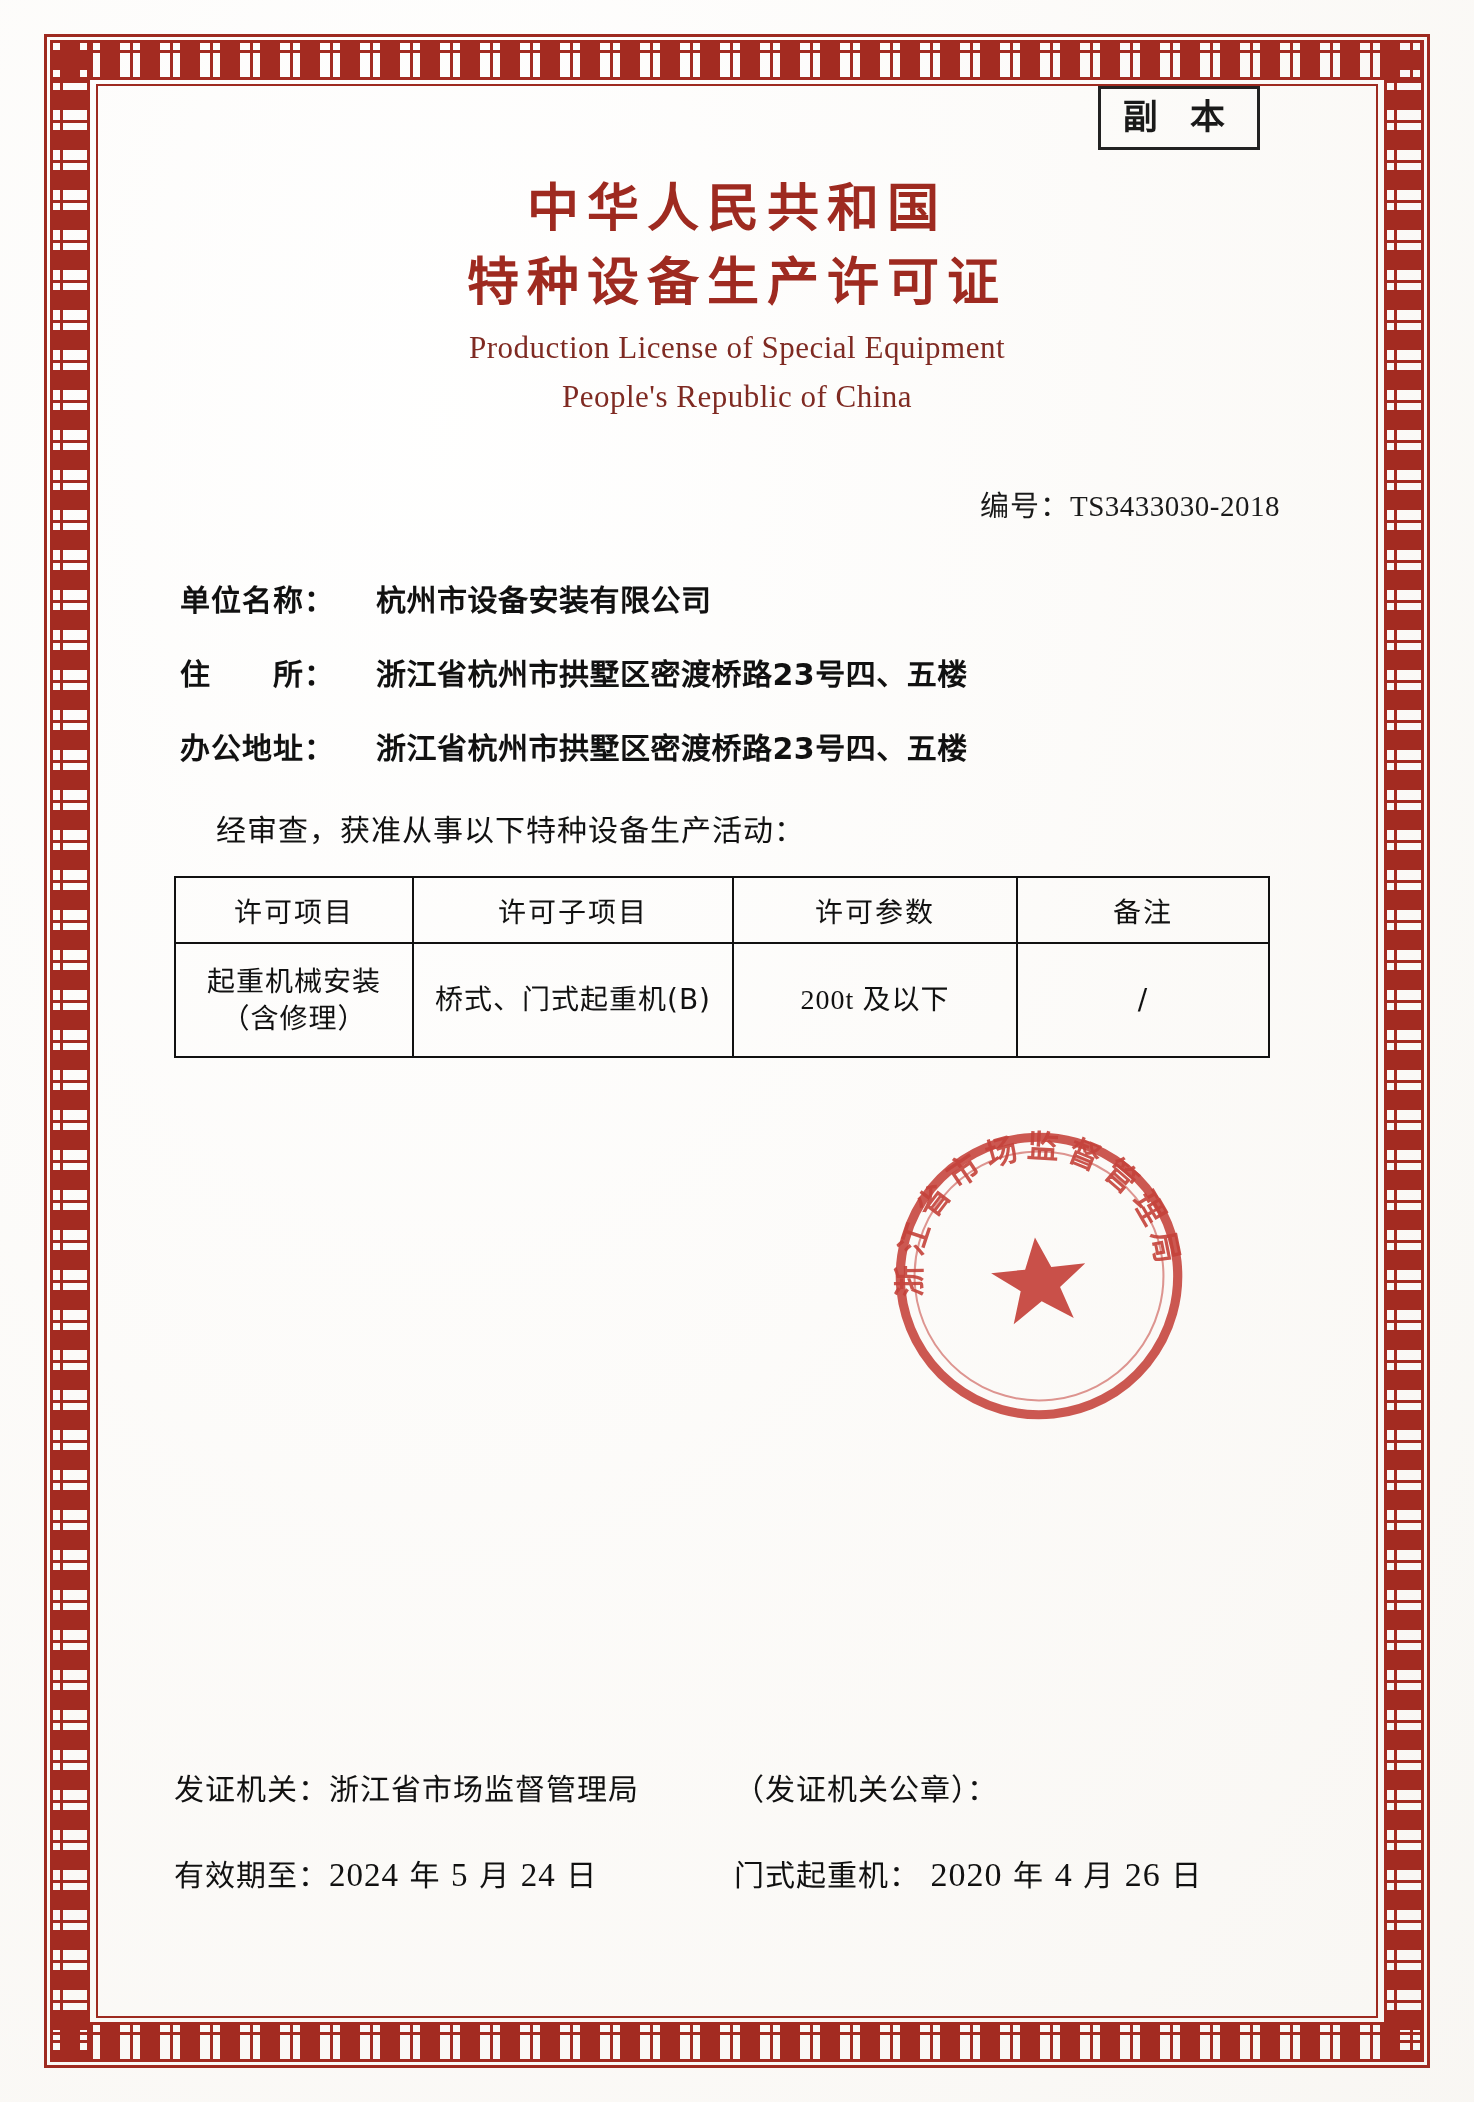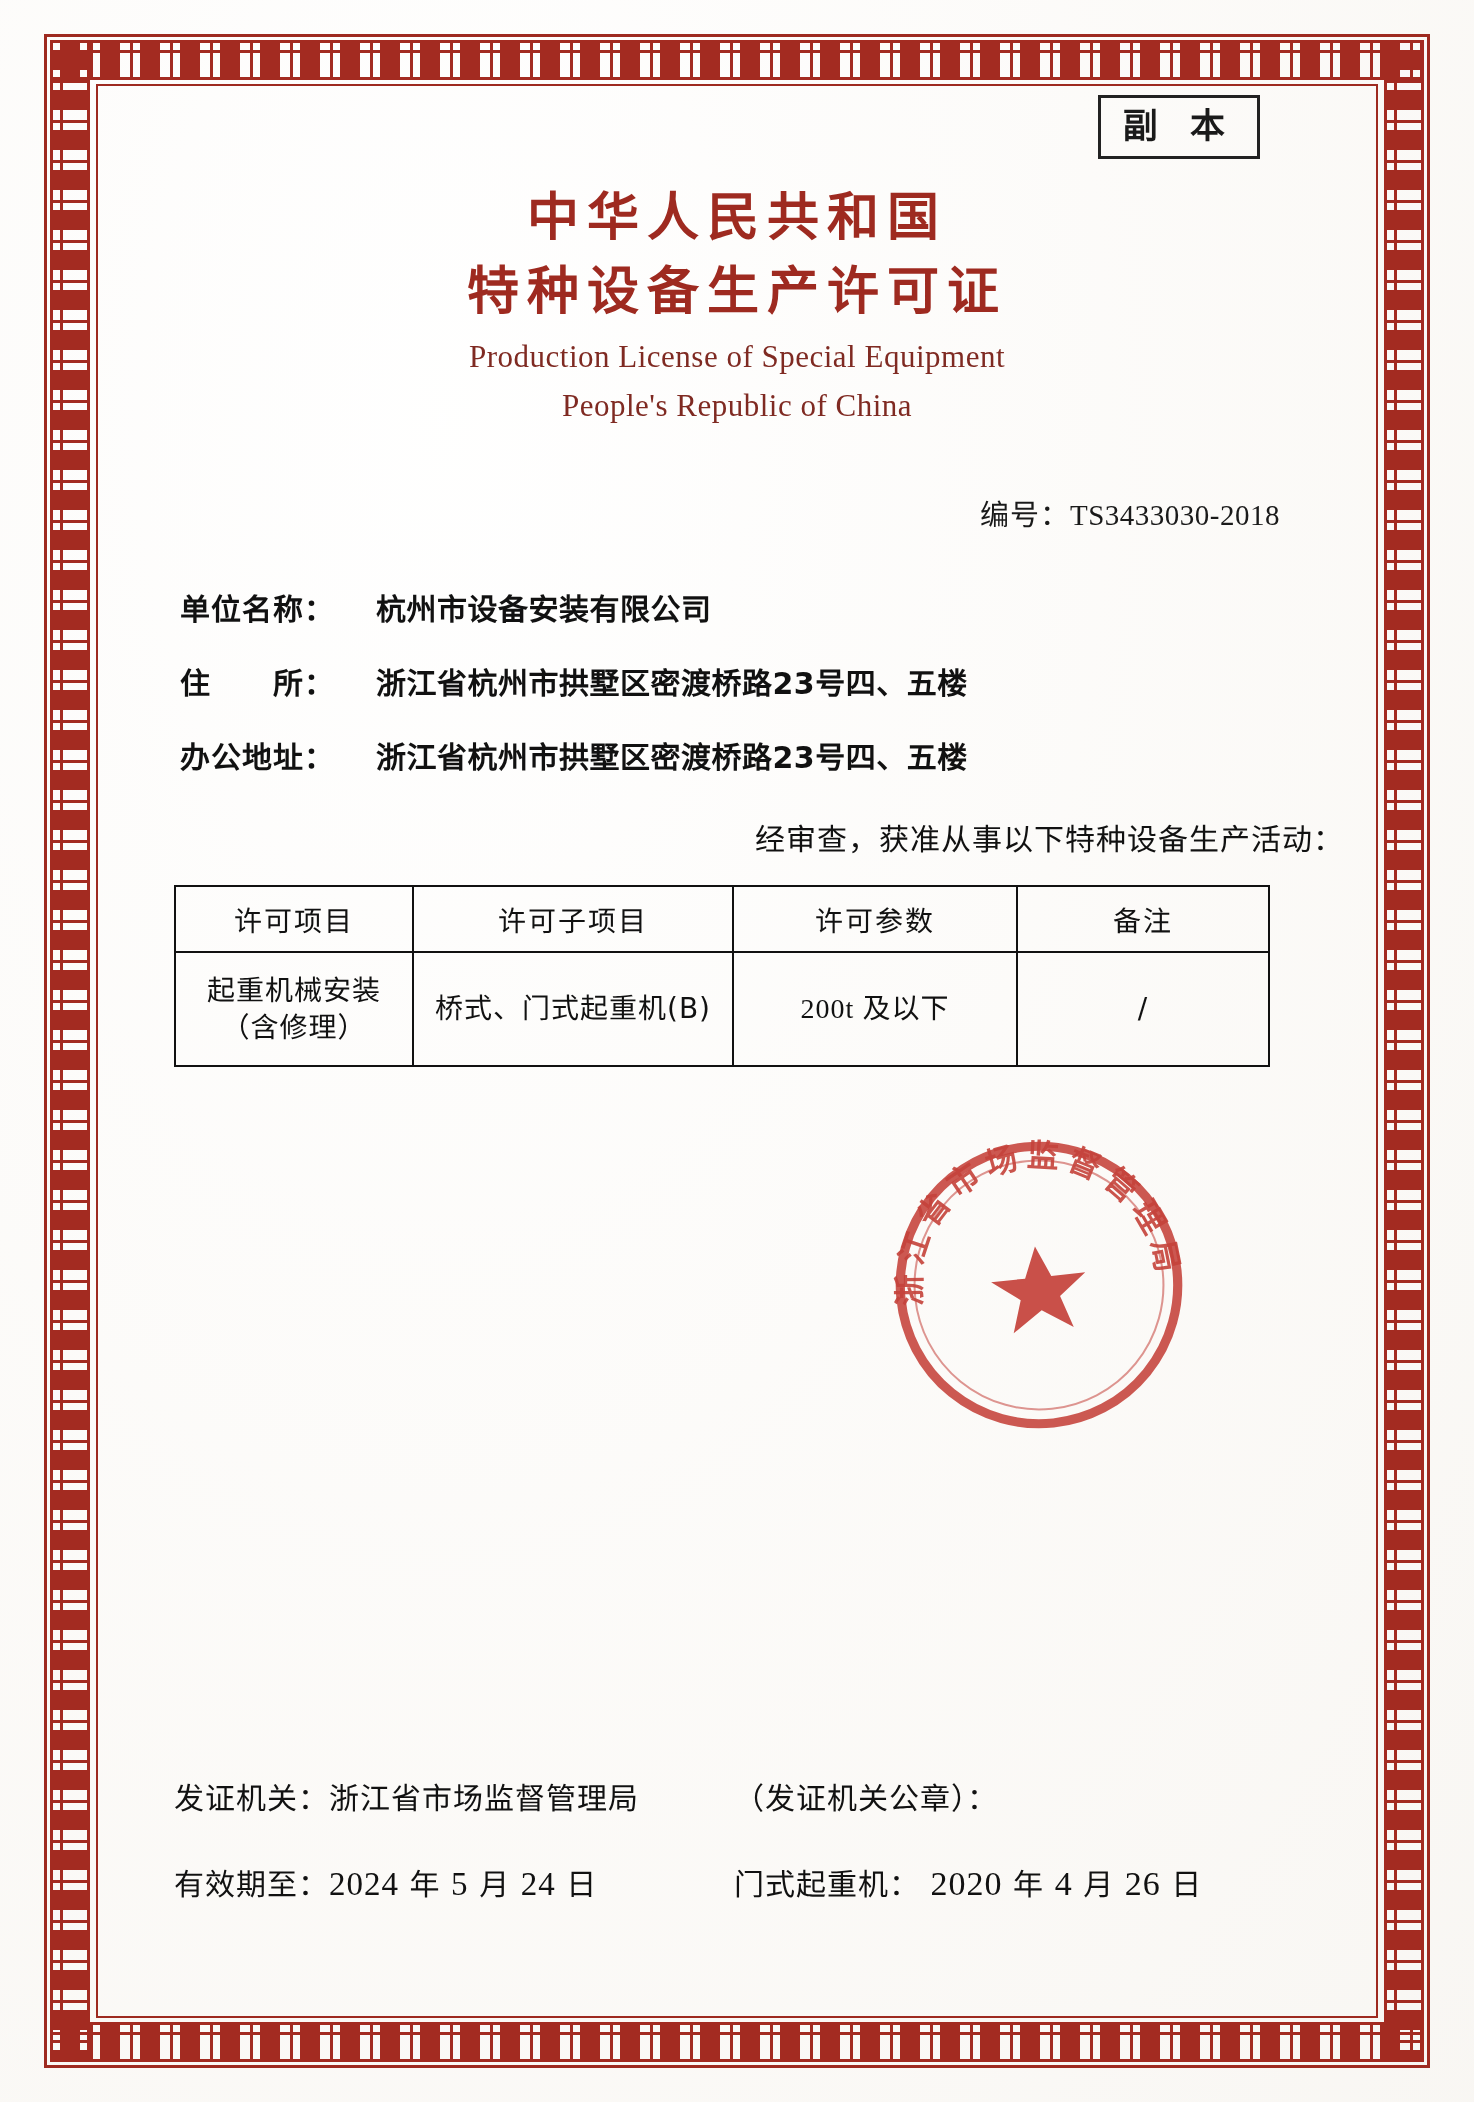"副 本" .content { top: 110px -> 101px }
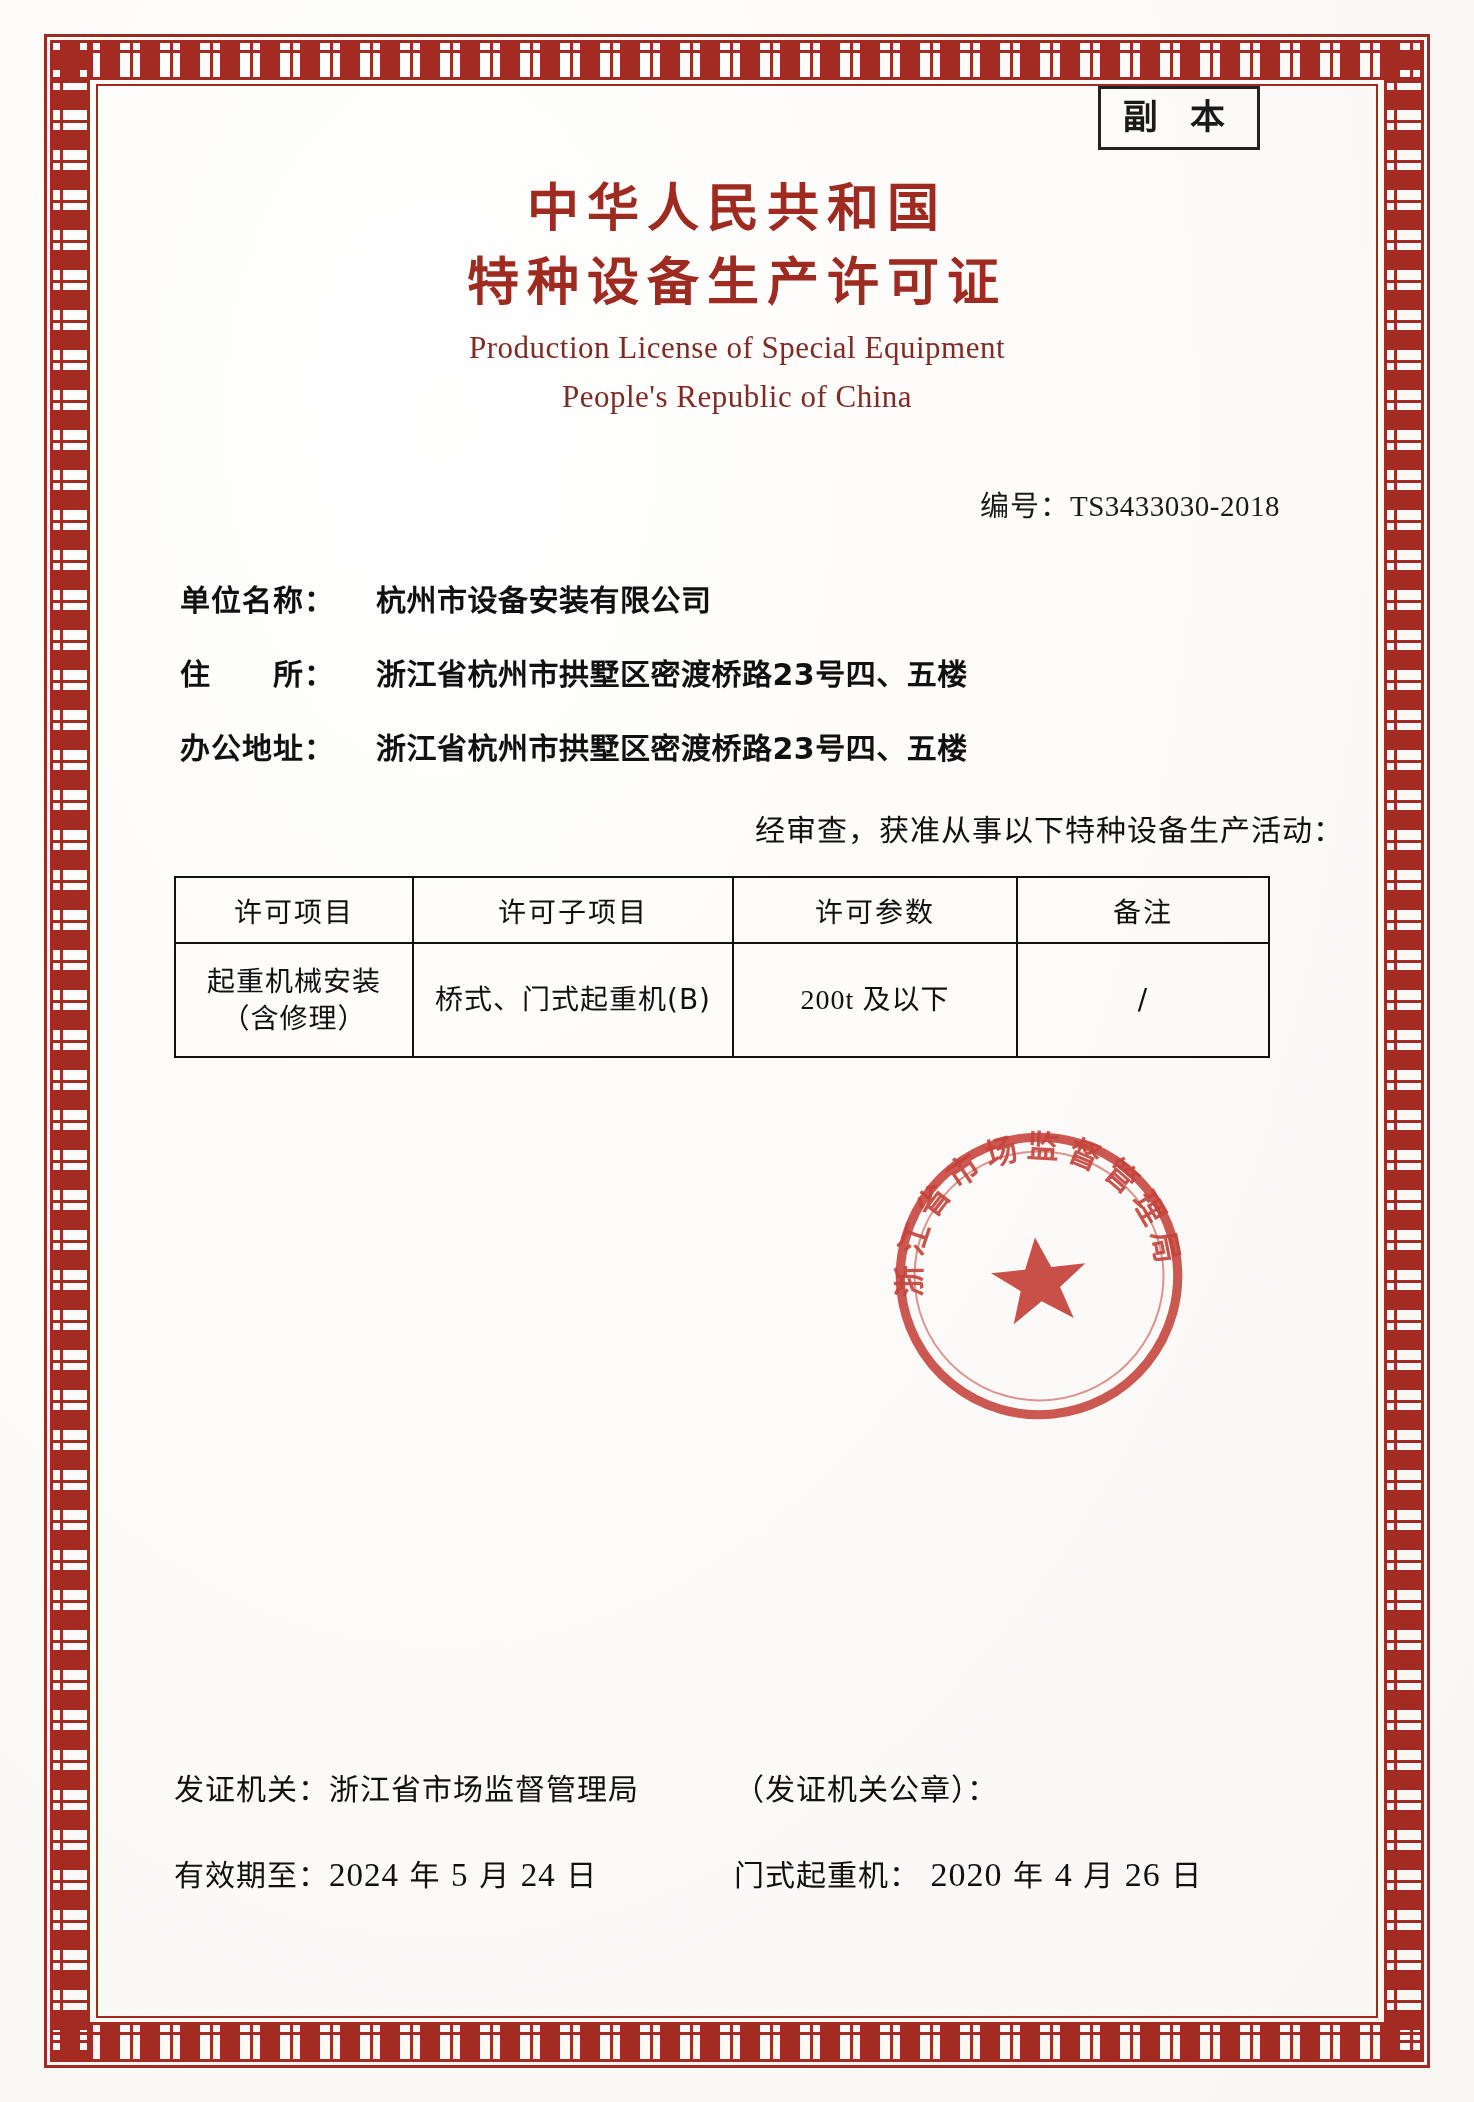"经审查，获准从事以下特种设备生产活动：" .approval-line { text-align: right -> none }
